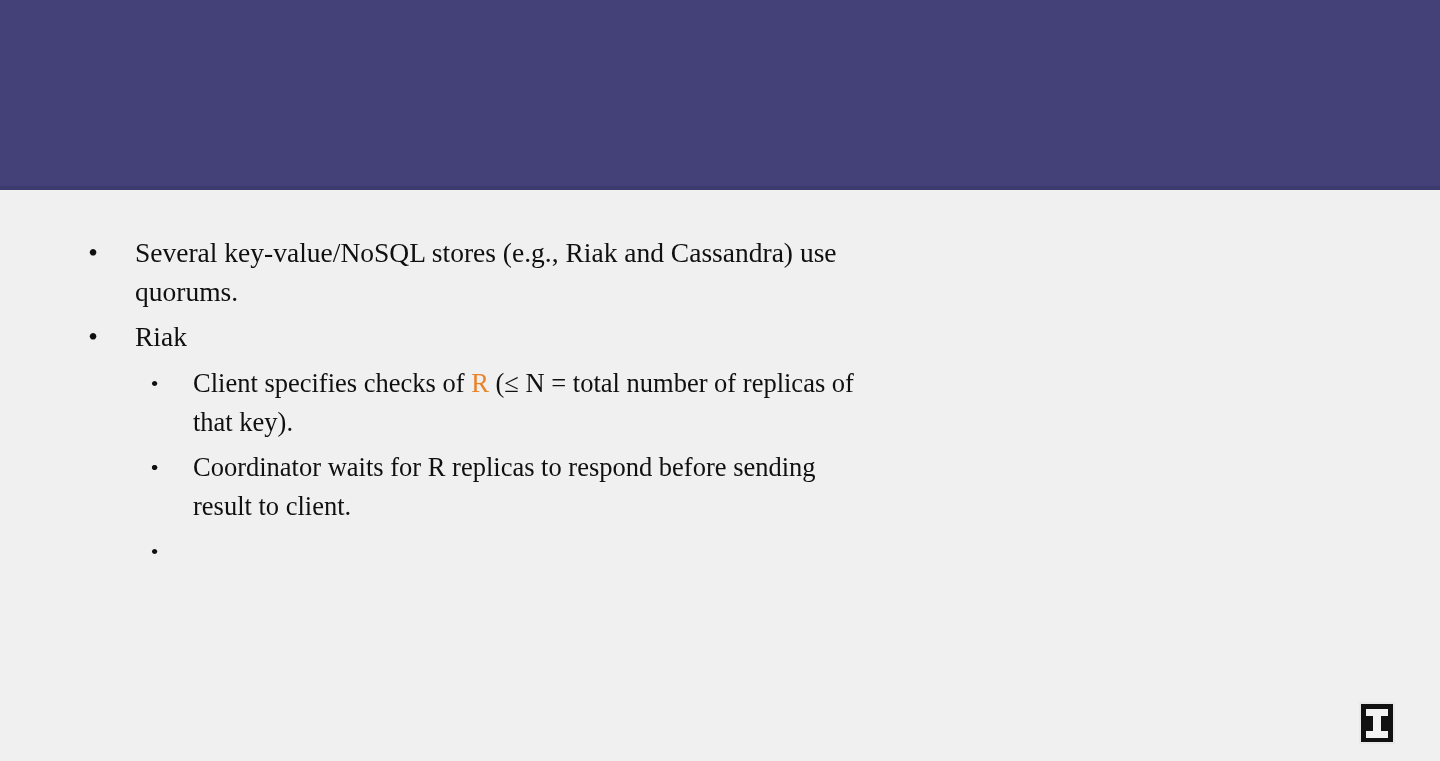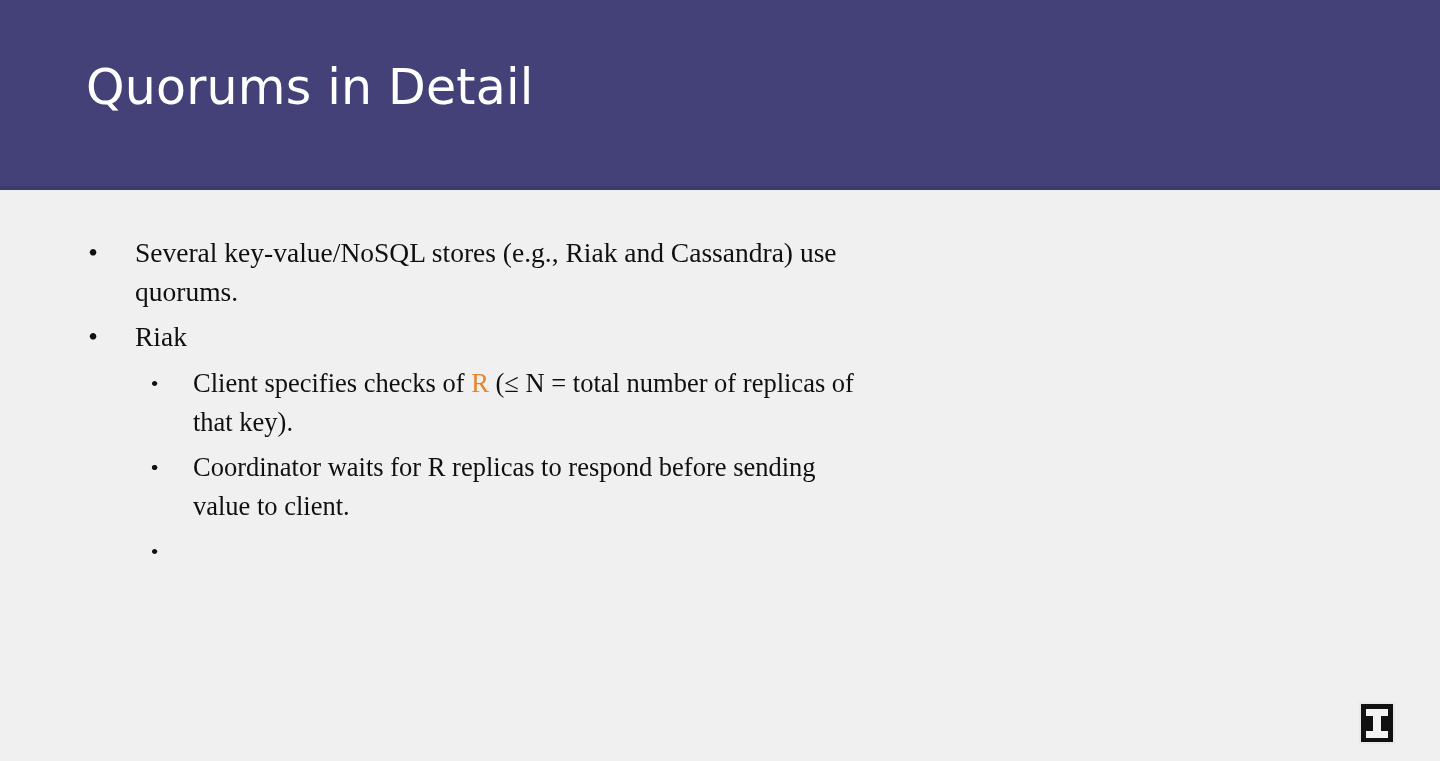"Quorums in Detail" h1.slide-title { html: <h1>Quorums in Detail</h1> -> none }
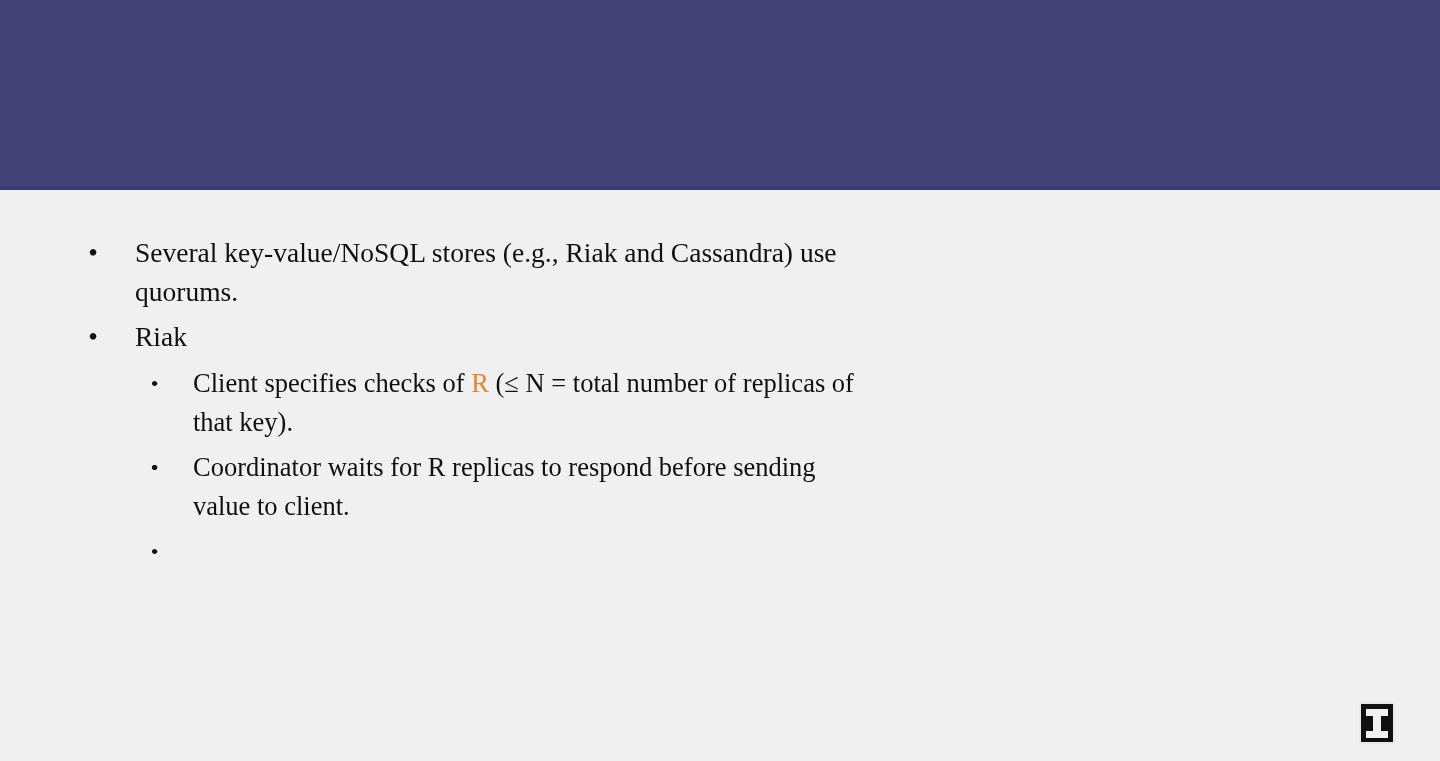"Coordinator waits for R replicas" span { text: value -> result }
